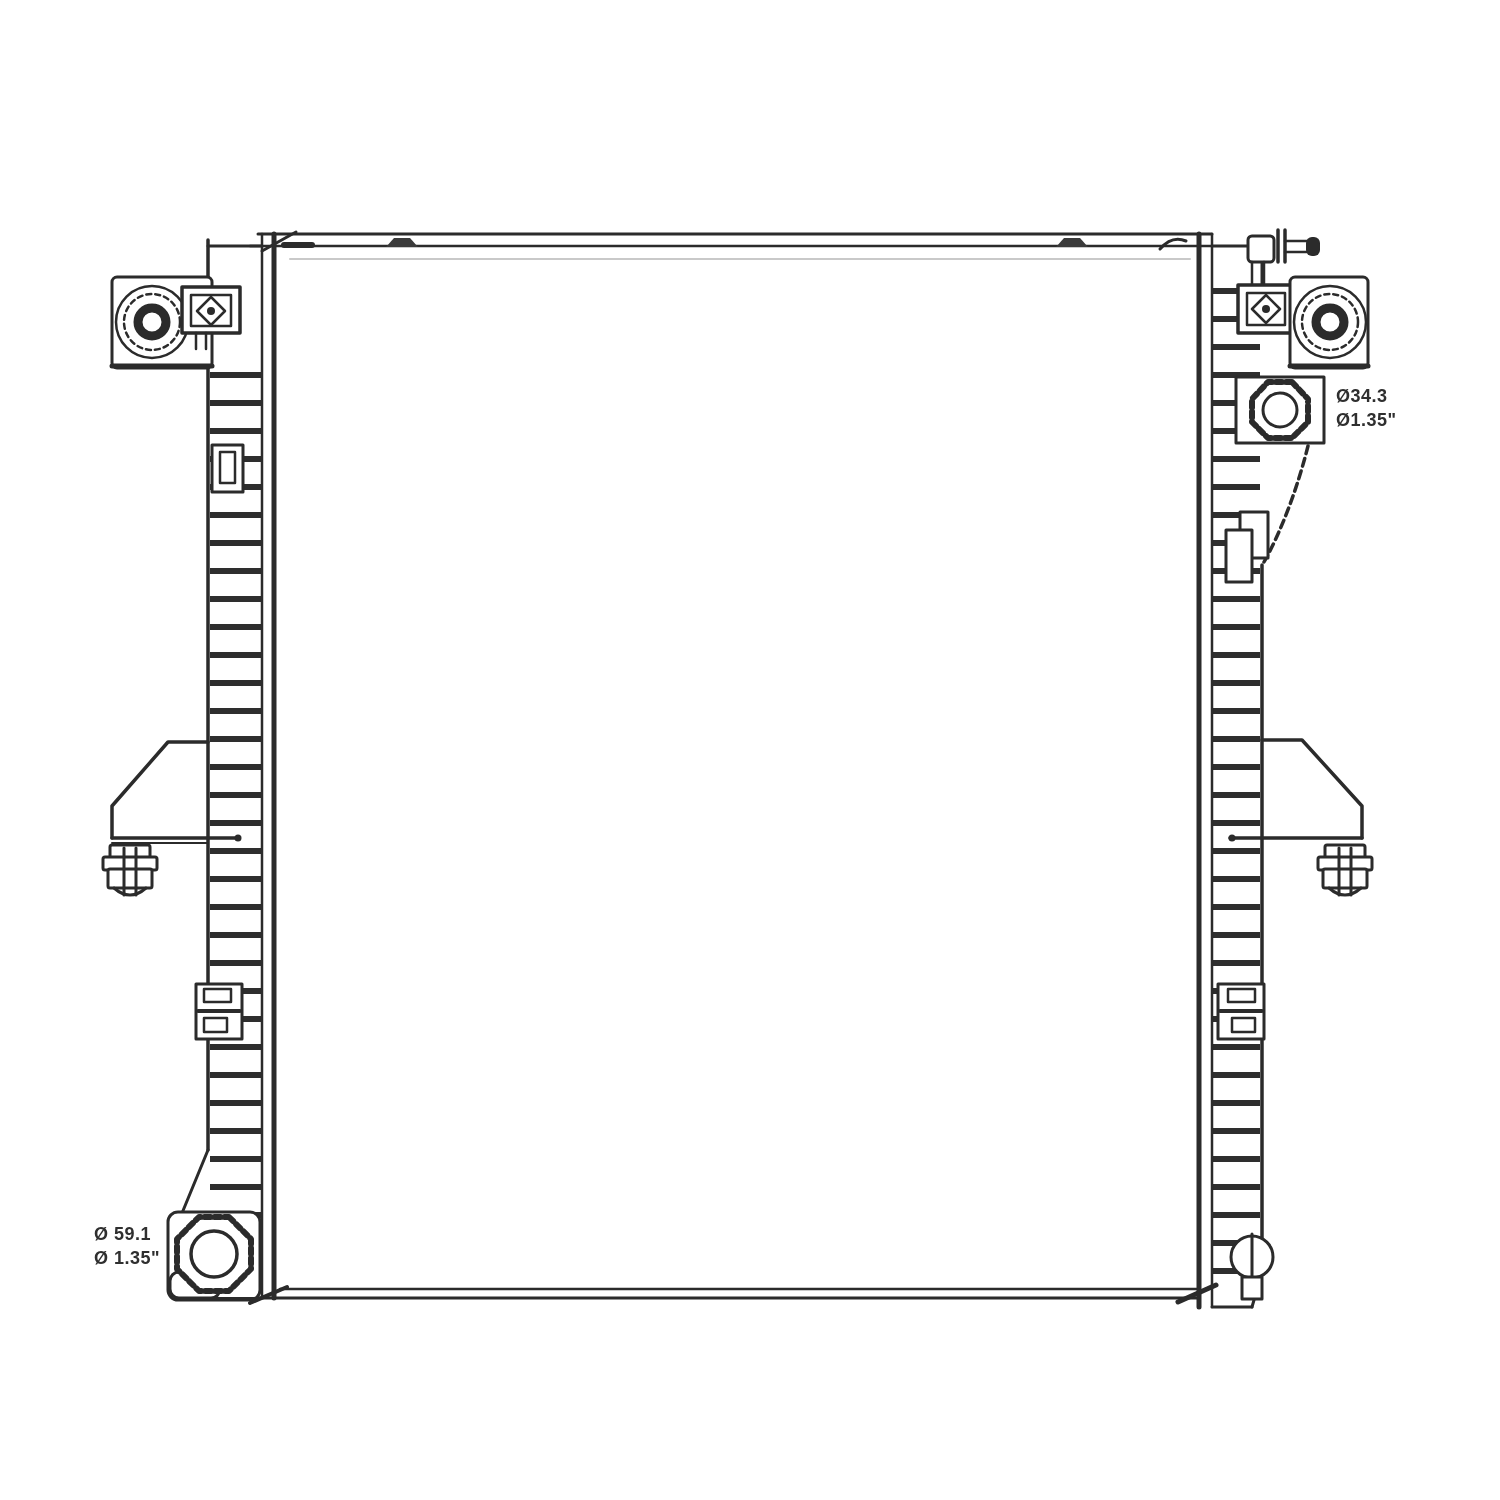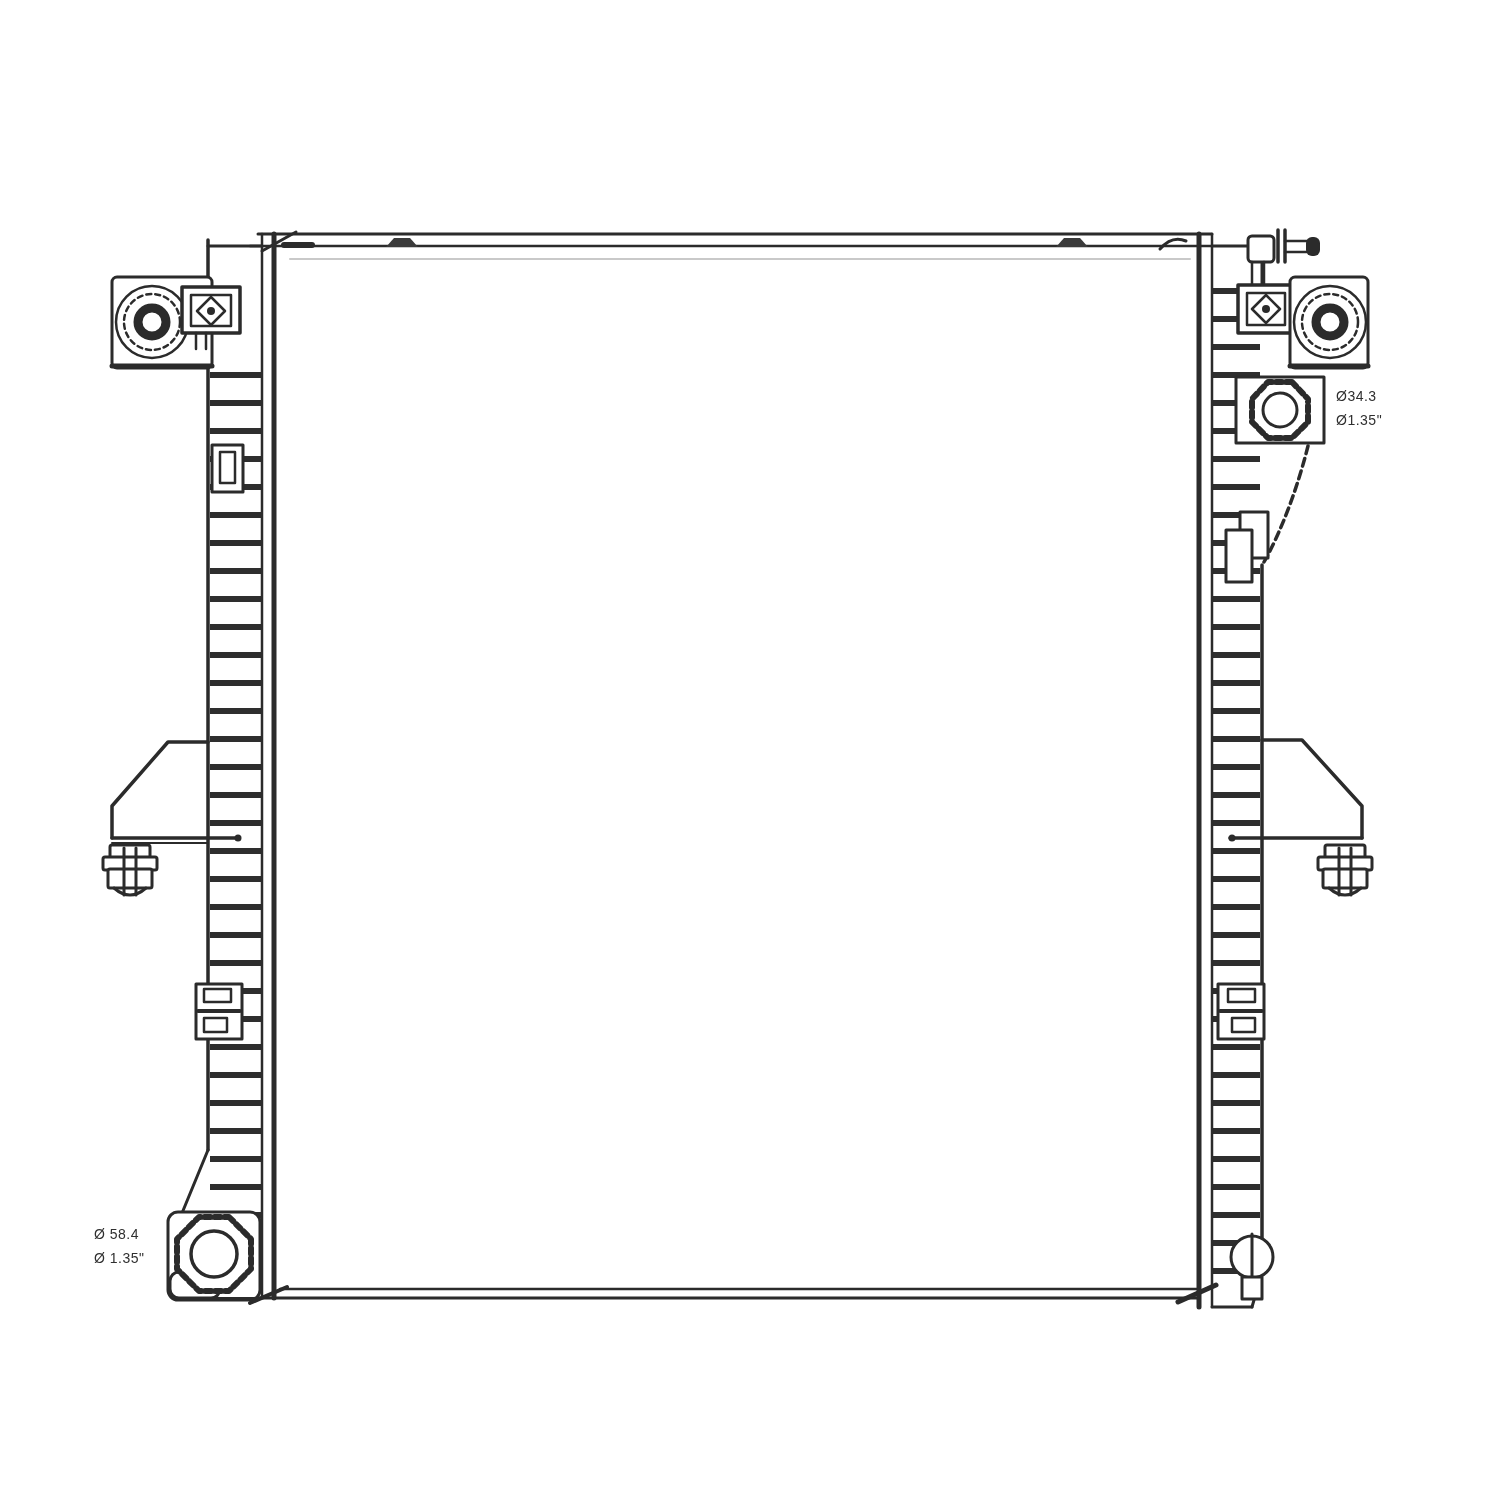"Ø34.3" .ann { font-size: 14px -> 18px; font-weight: 400 -> 700 }
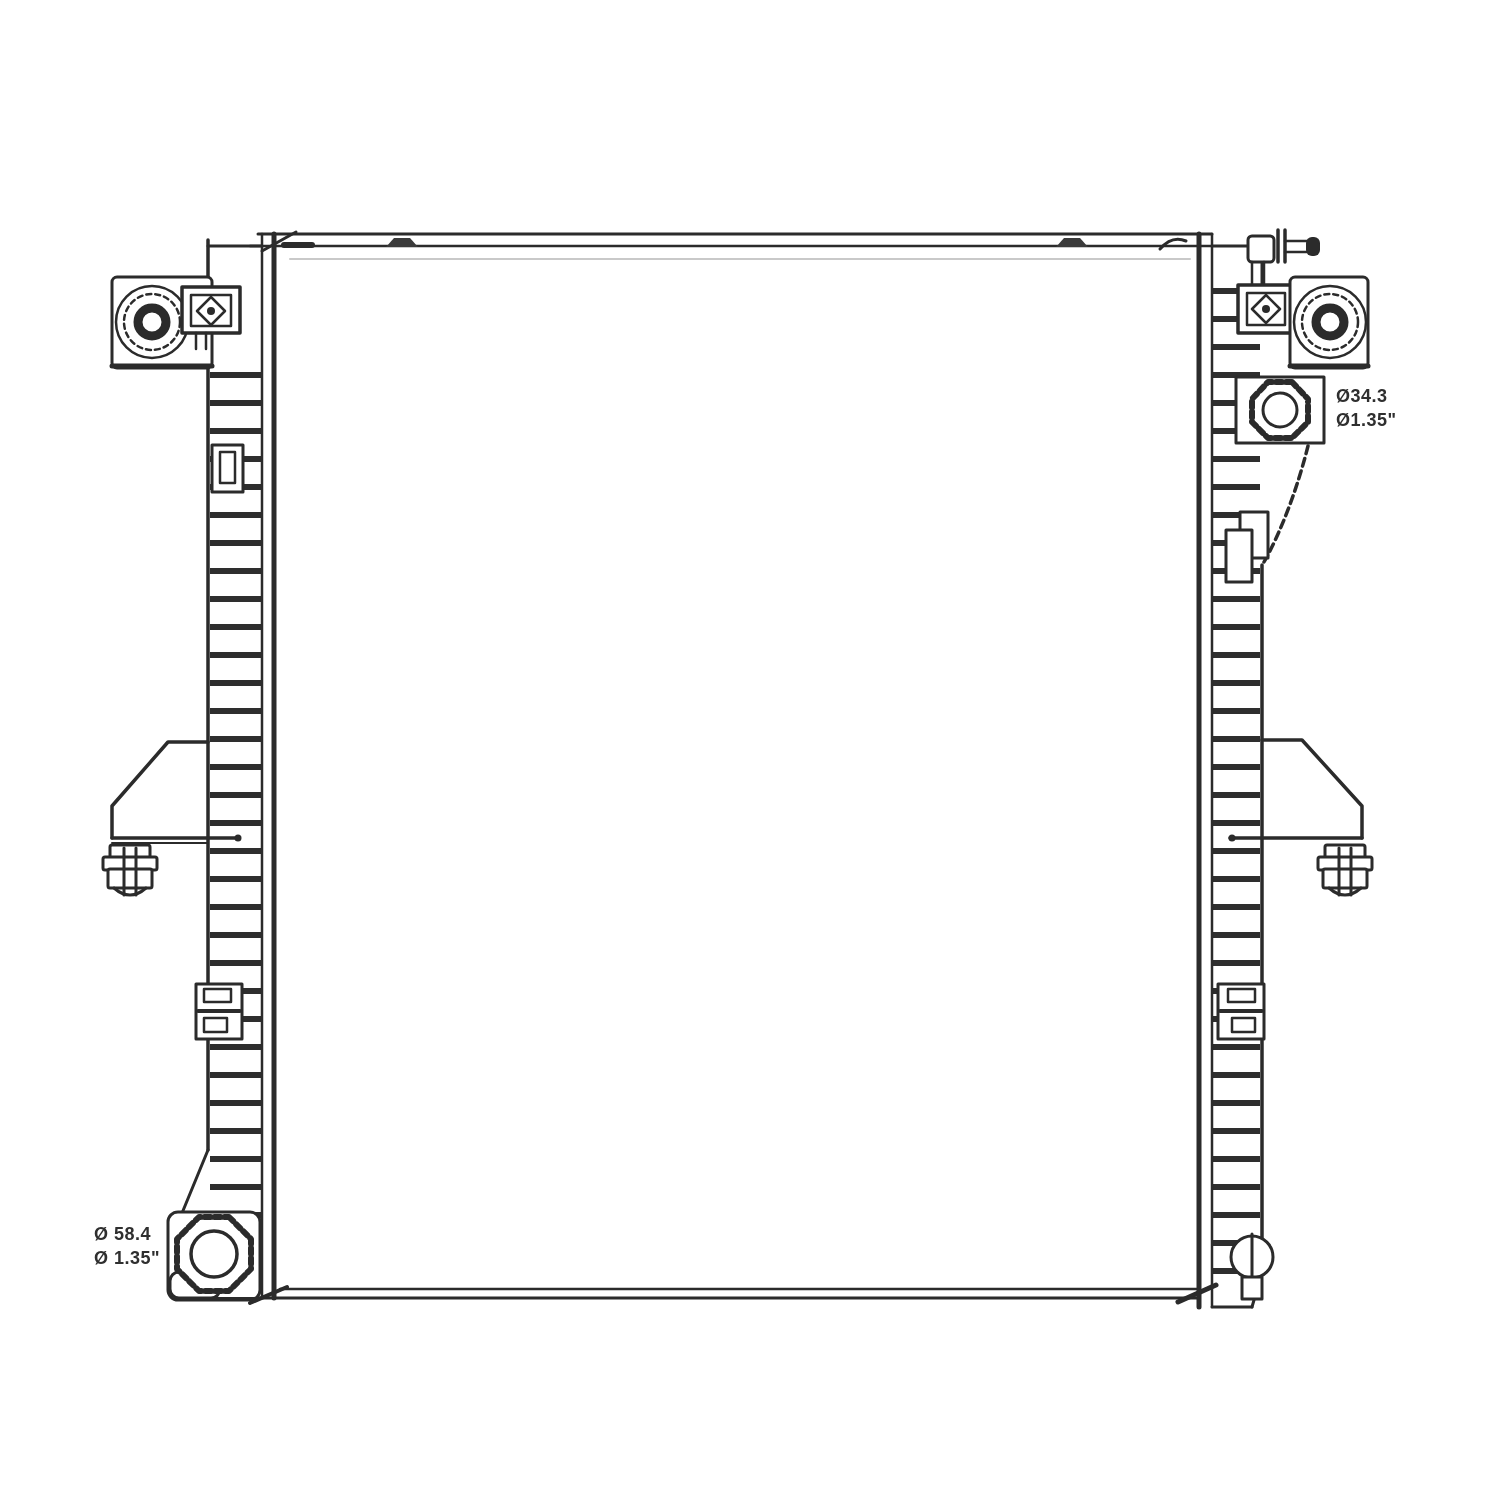"Ø 58.4" div { text: 58.4 -> 59.1 }
